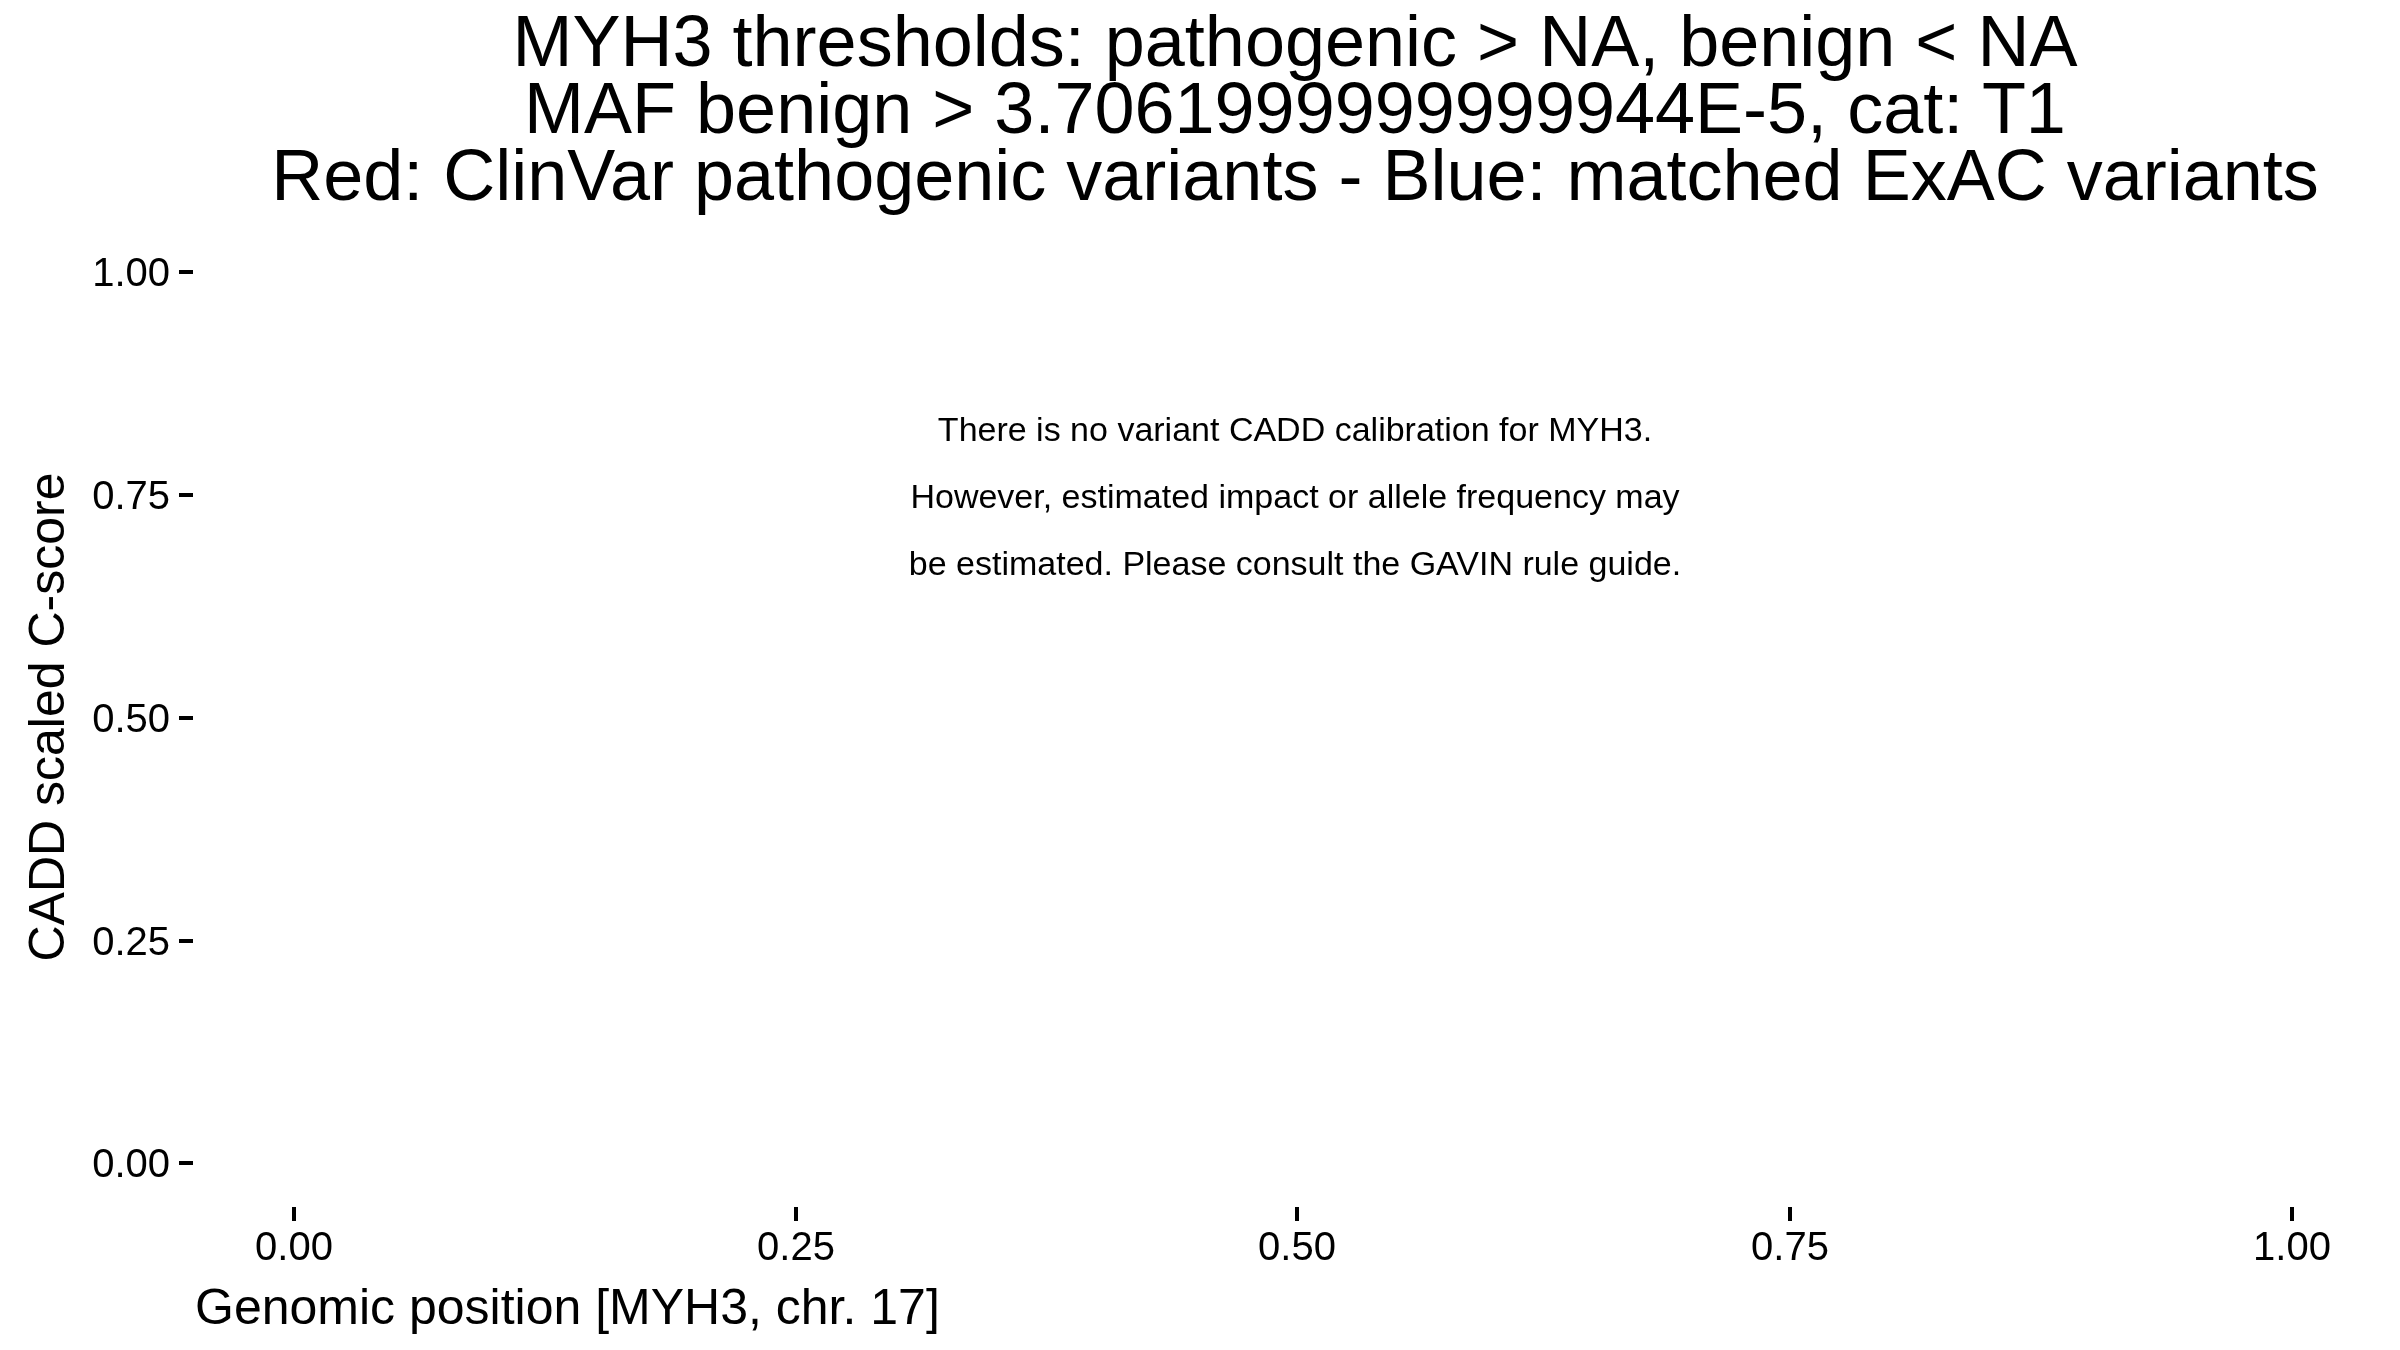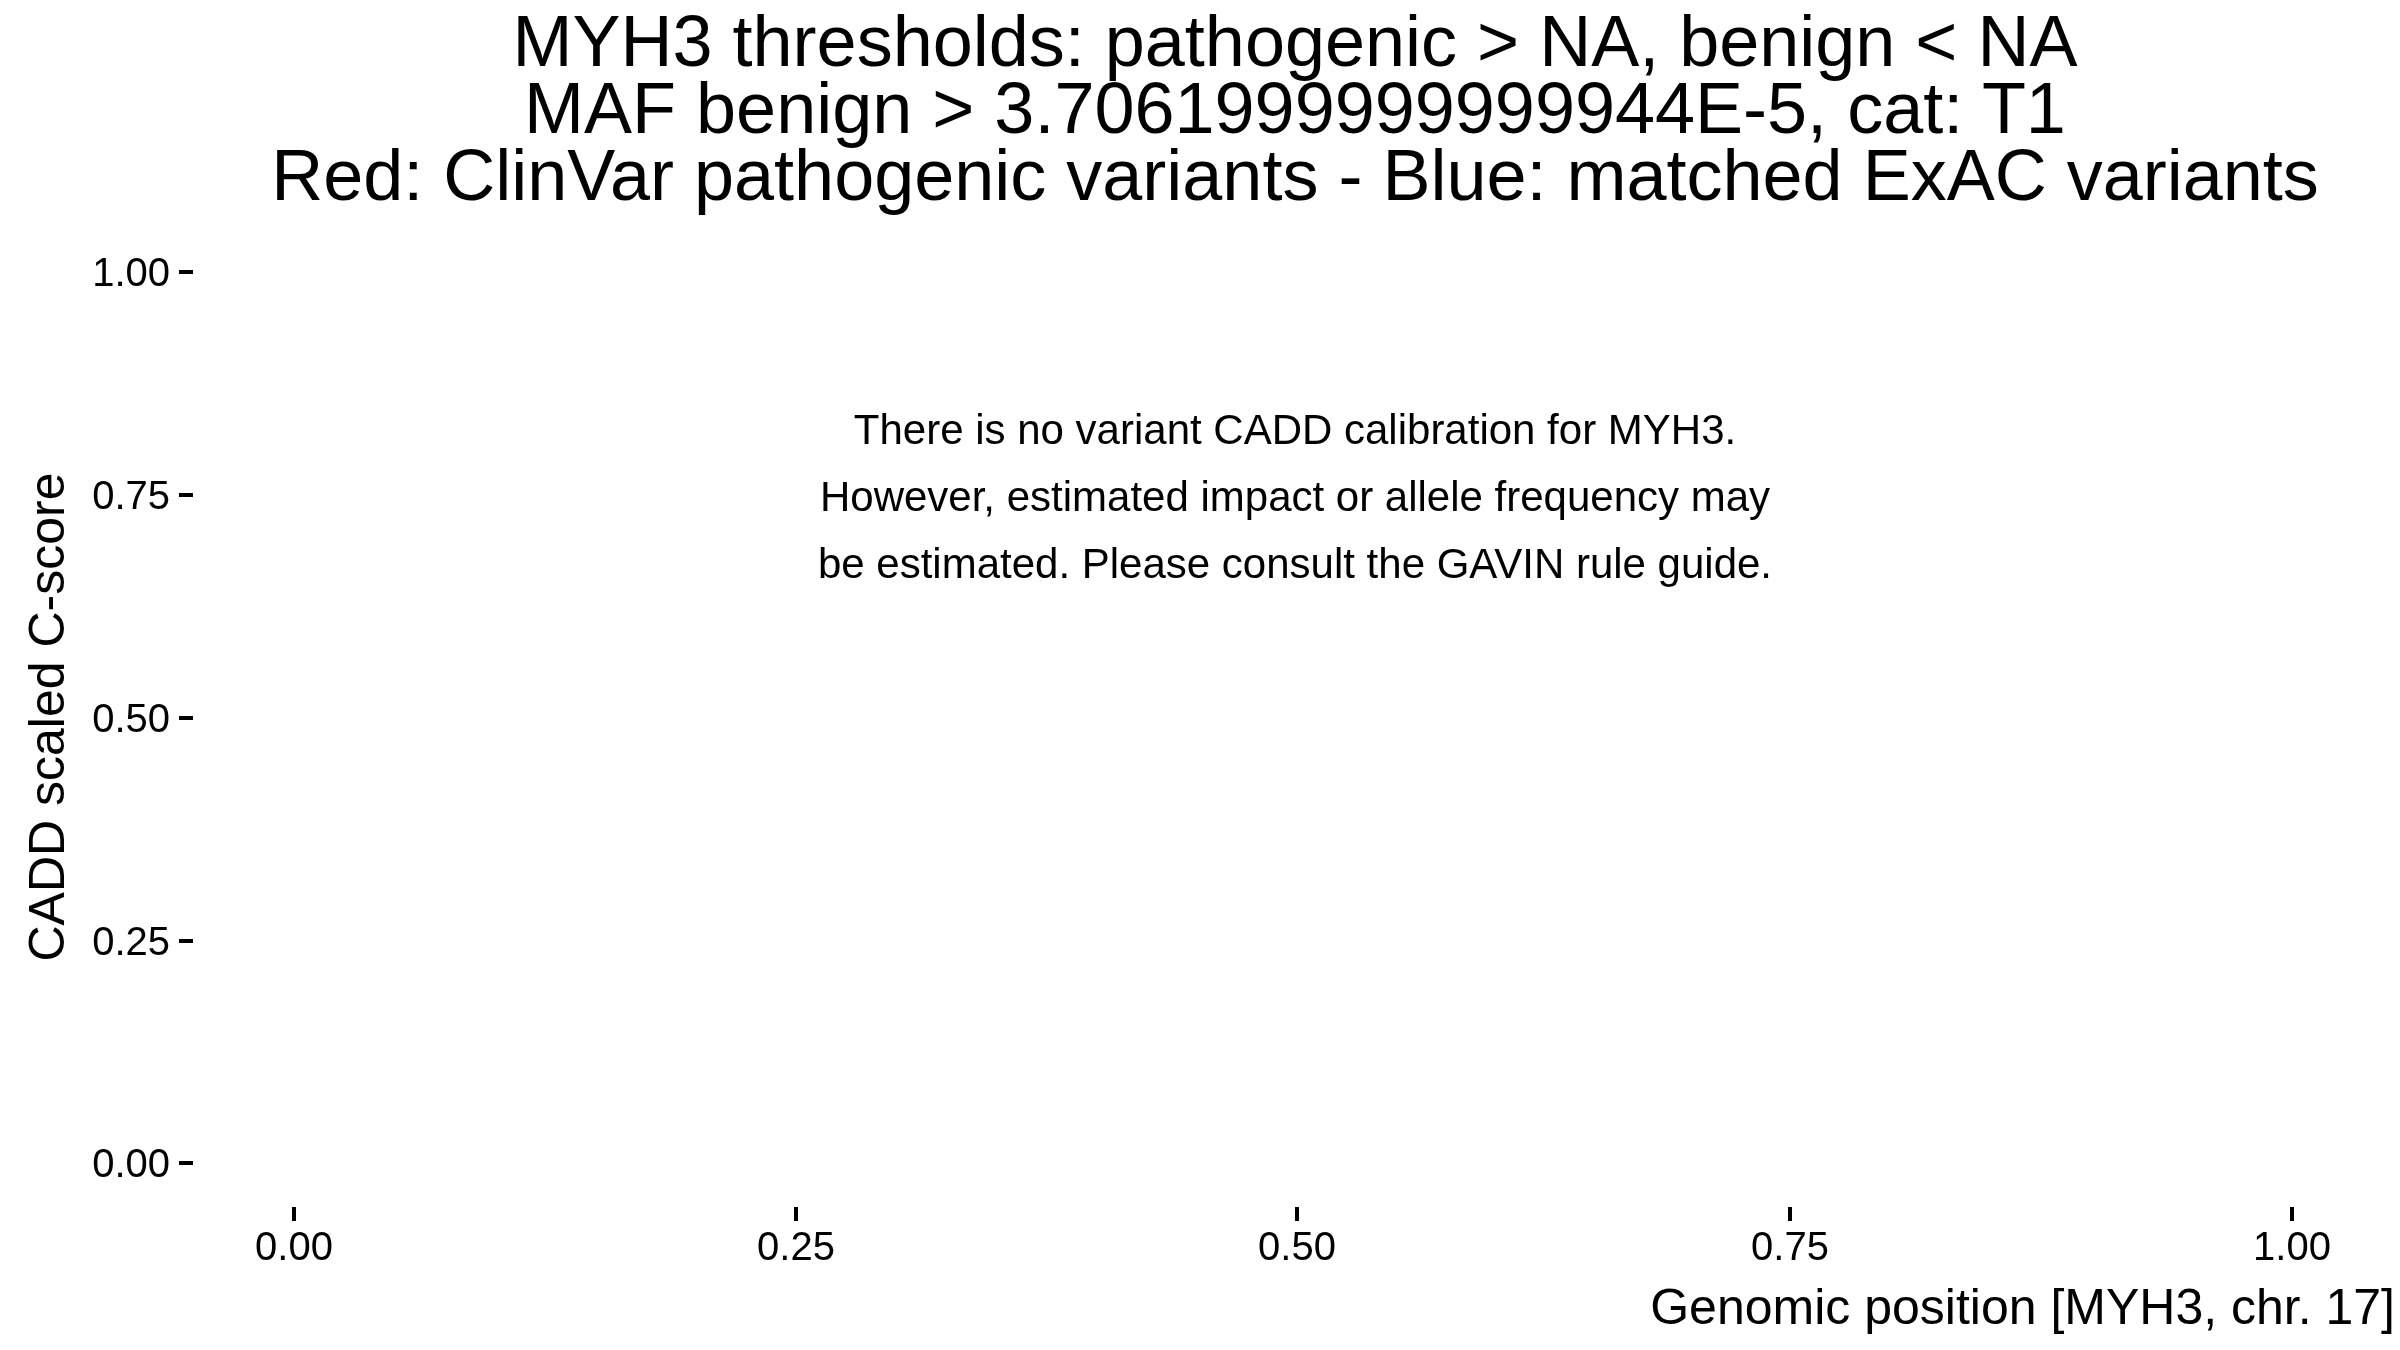"There is no variant CADD" .annotation { font-size: 42px -> 34px }
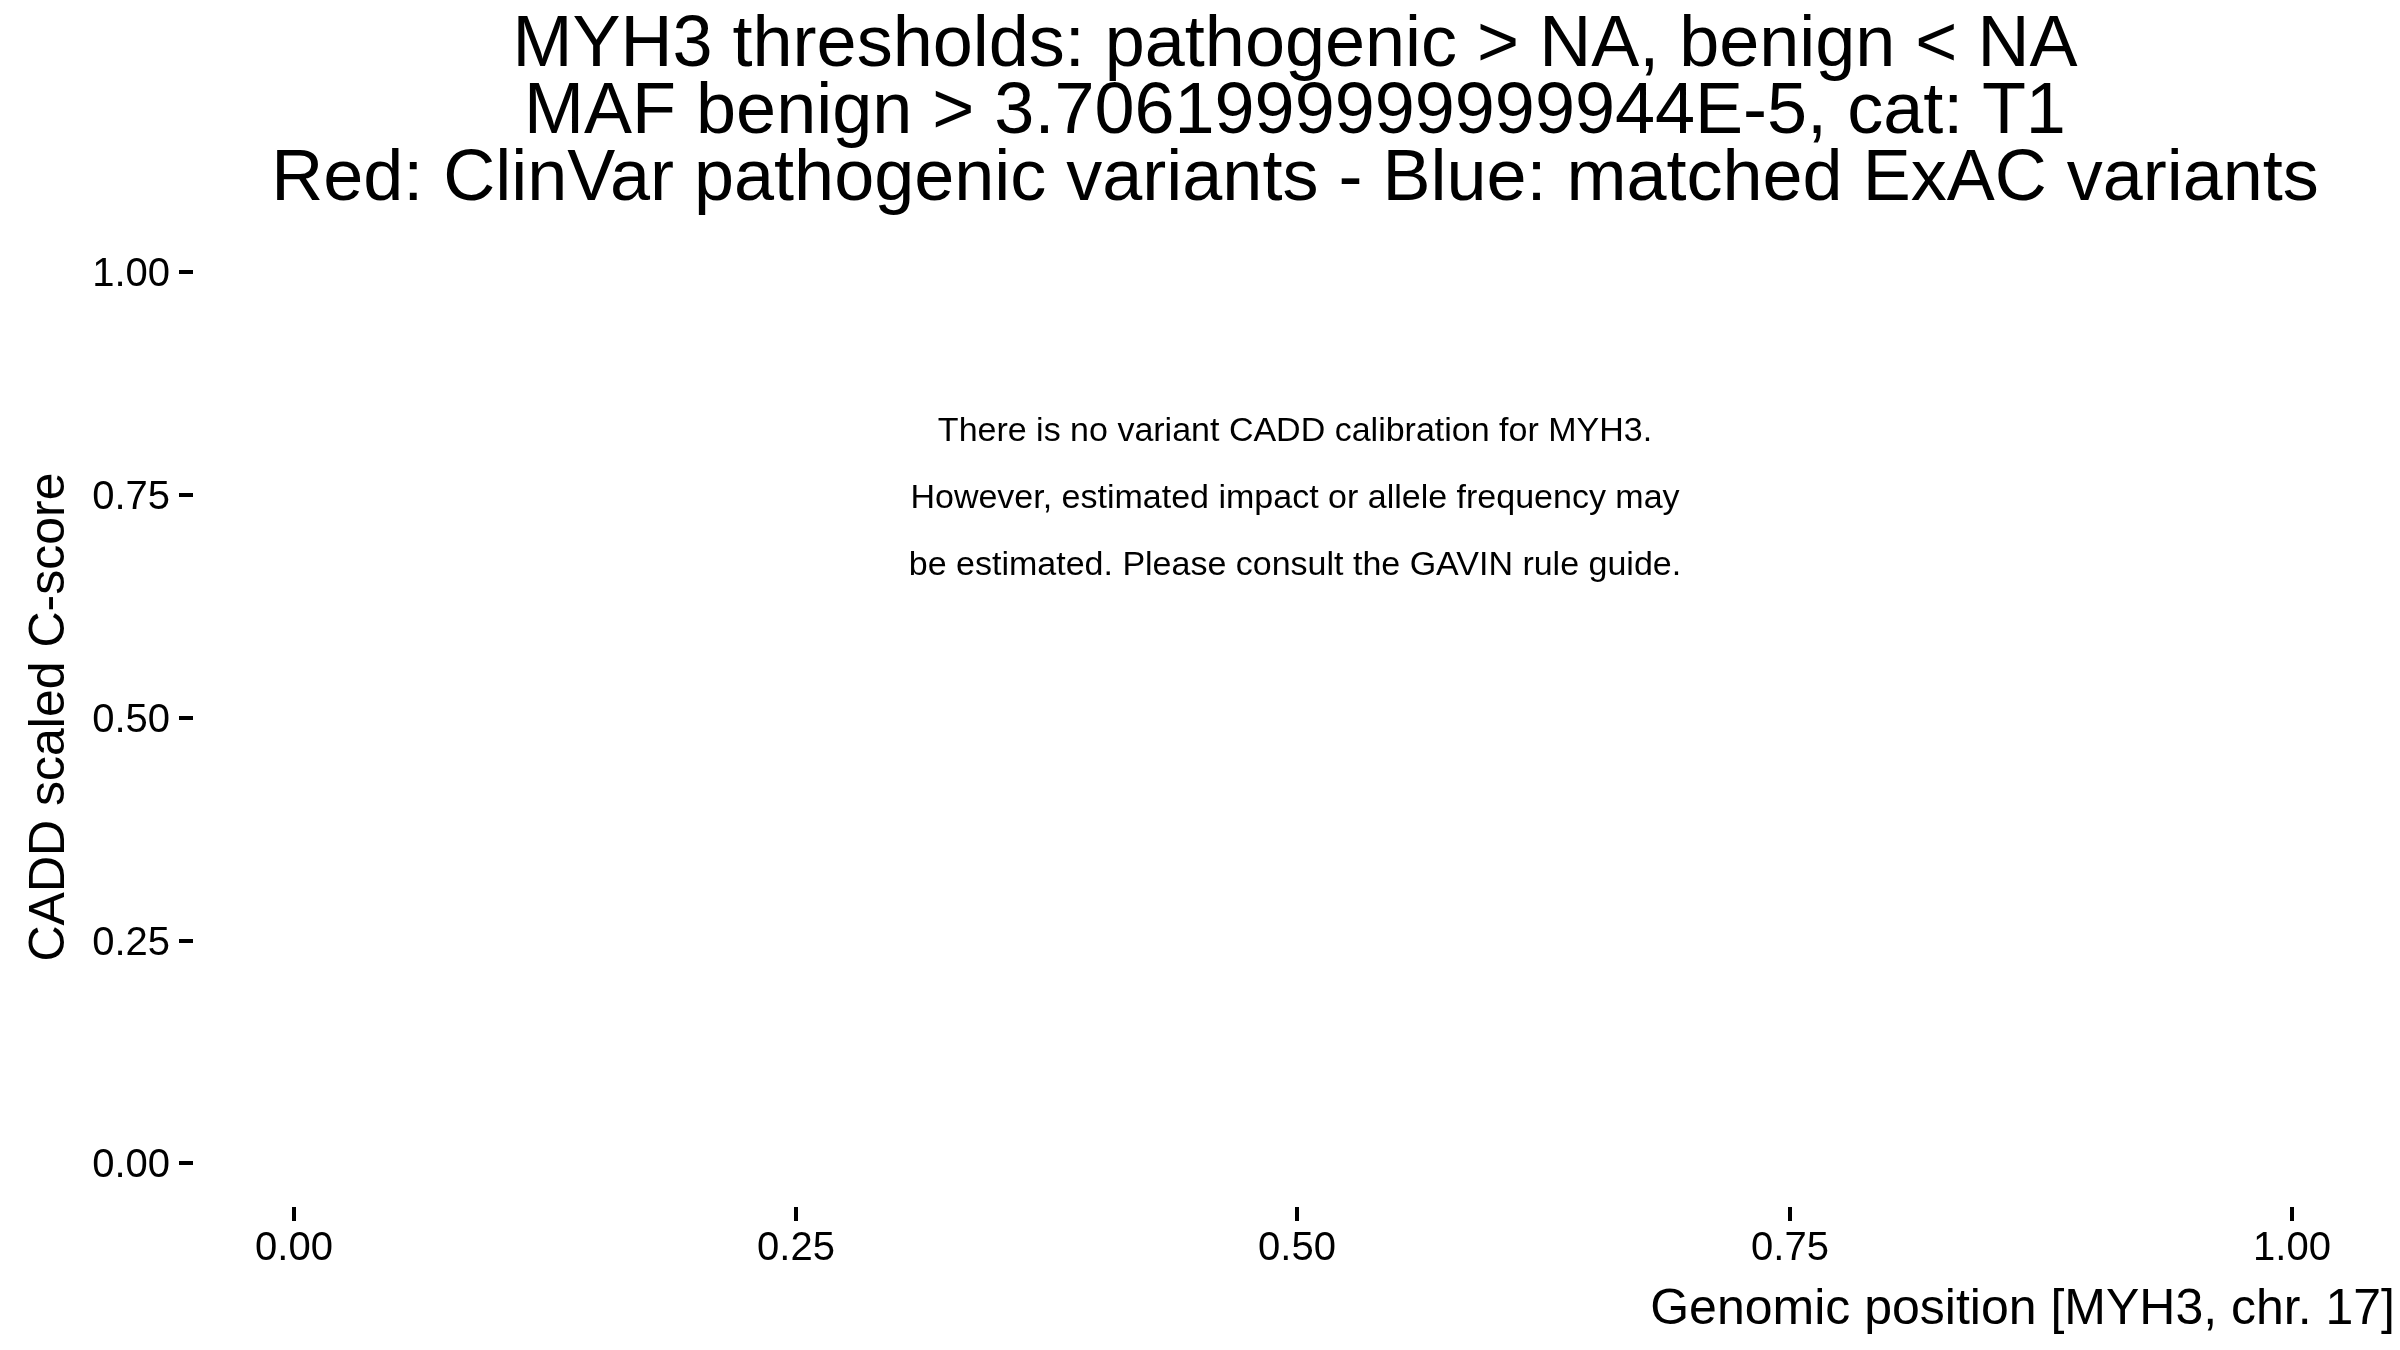"Genomic position [MYH3, chr. 17]" .x-title { text-align: right -> left }
